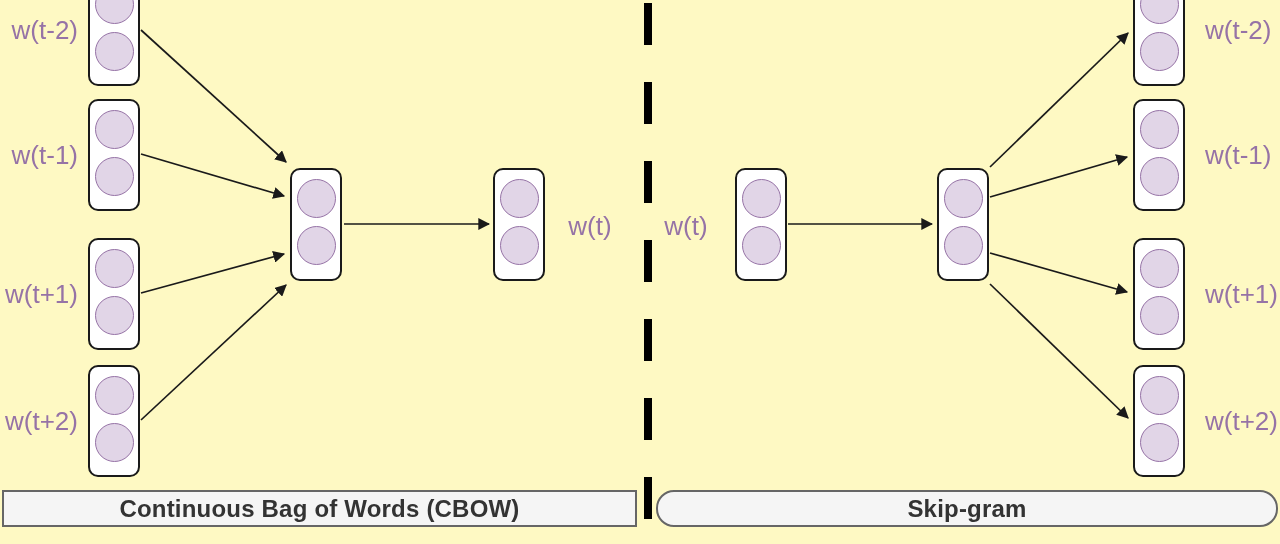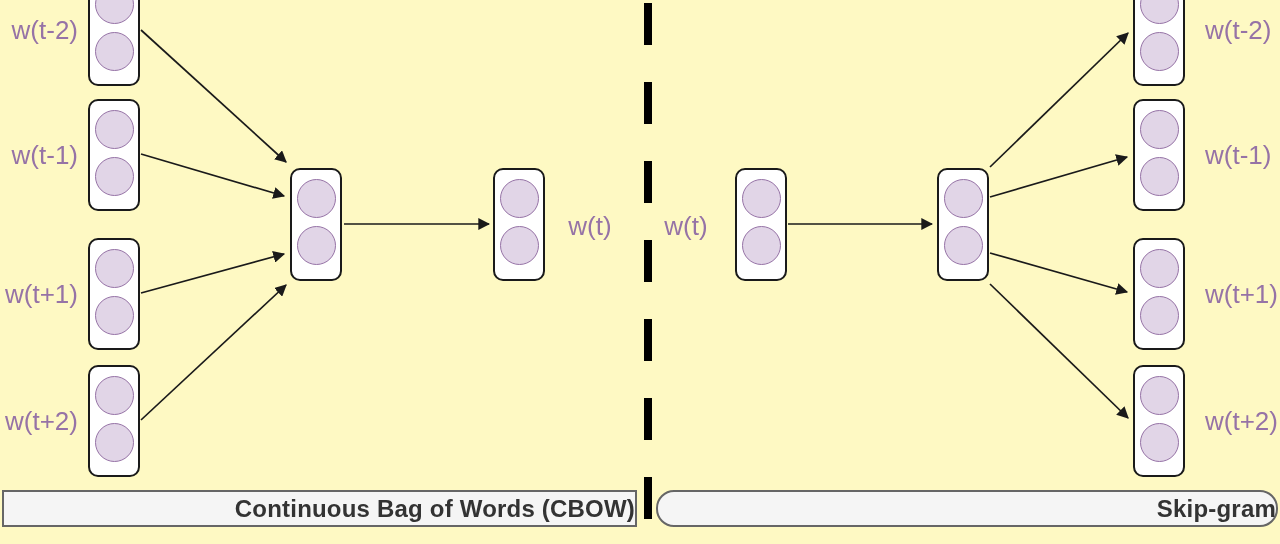"Continuous Bag of Words (CBOW)" .caption-bar { justify-content: flex-end -> center }
